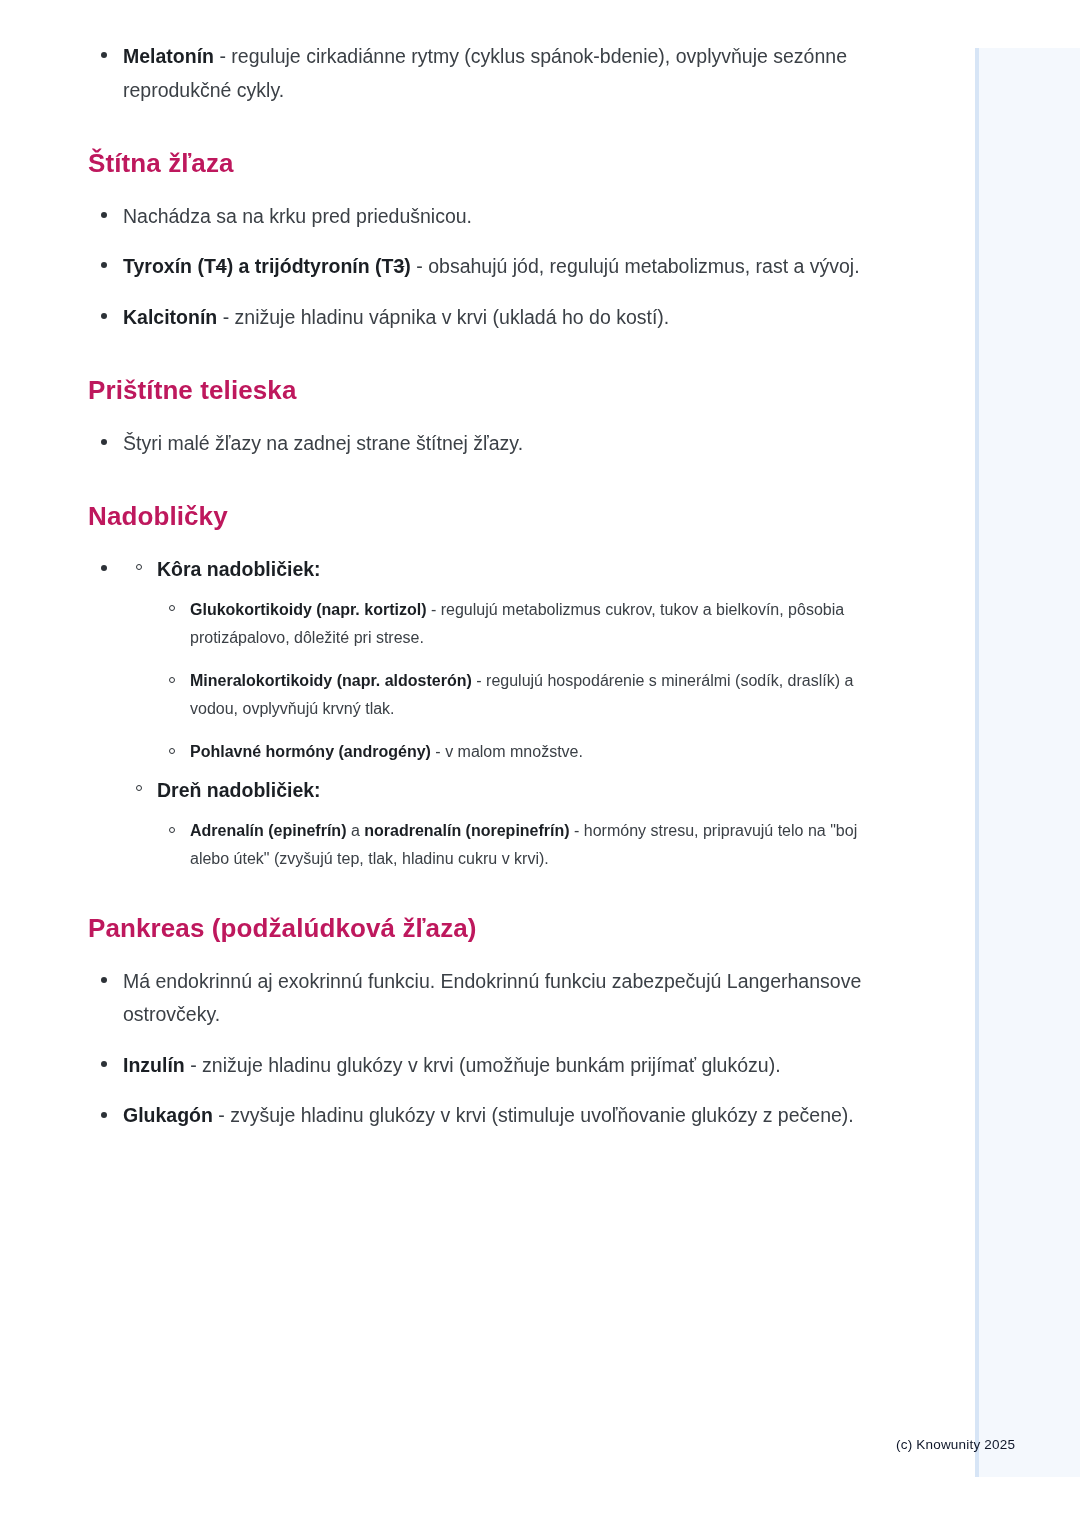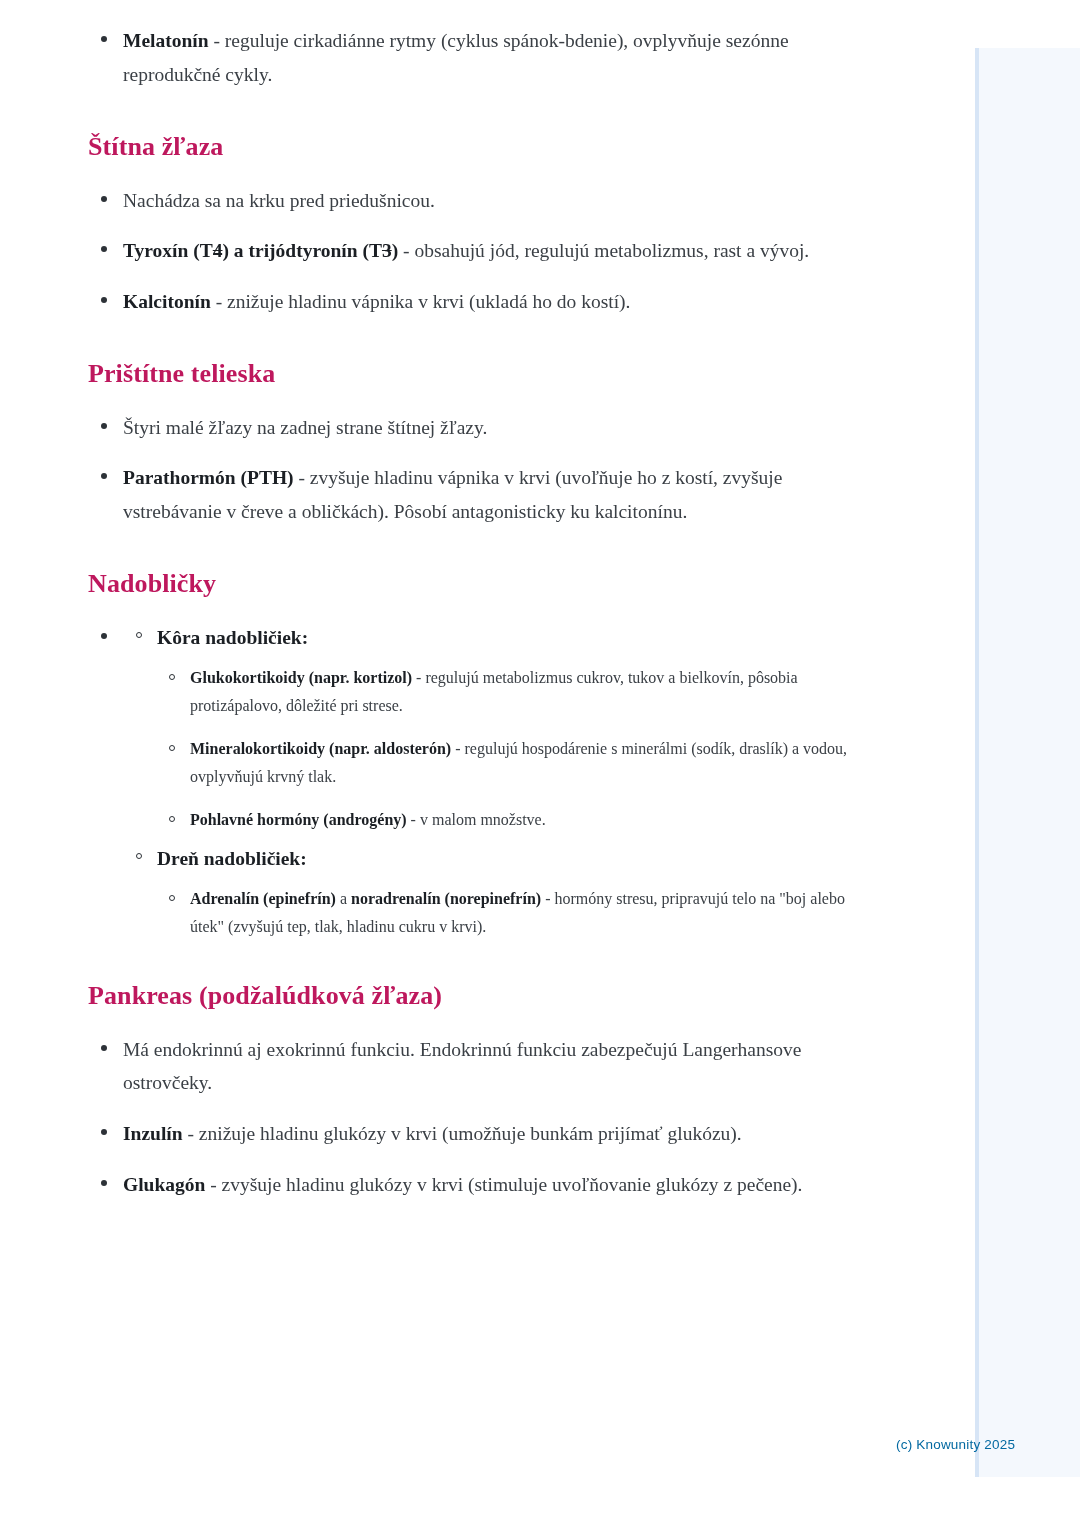"Melatonín - reguluje cirkadiánne rytmy" #content { font-family: Liberation Serif, serif -> none; top: 24px -> 40px }
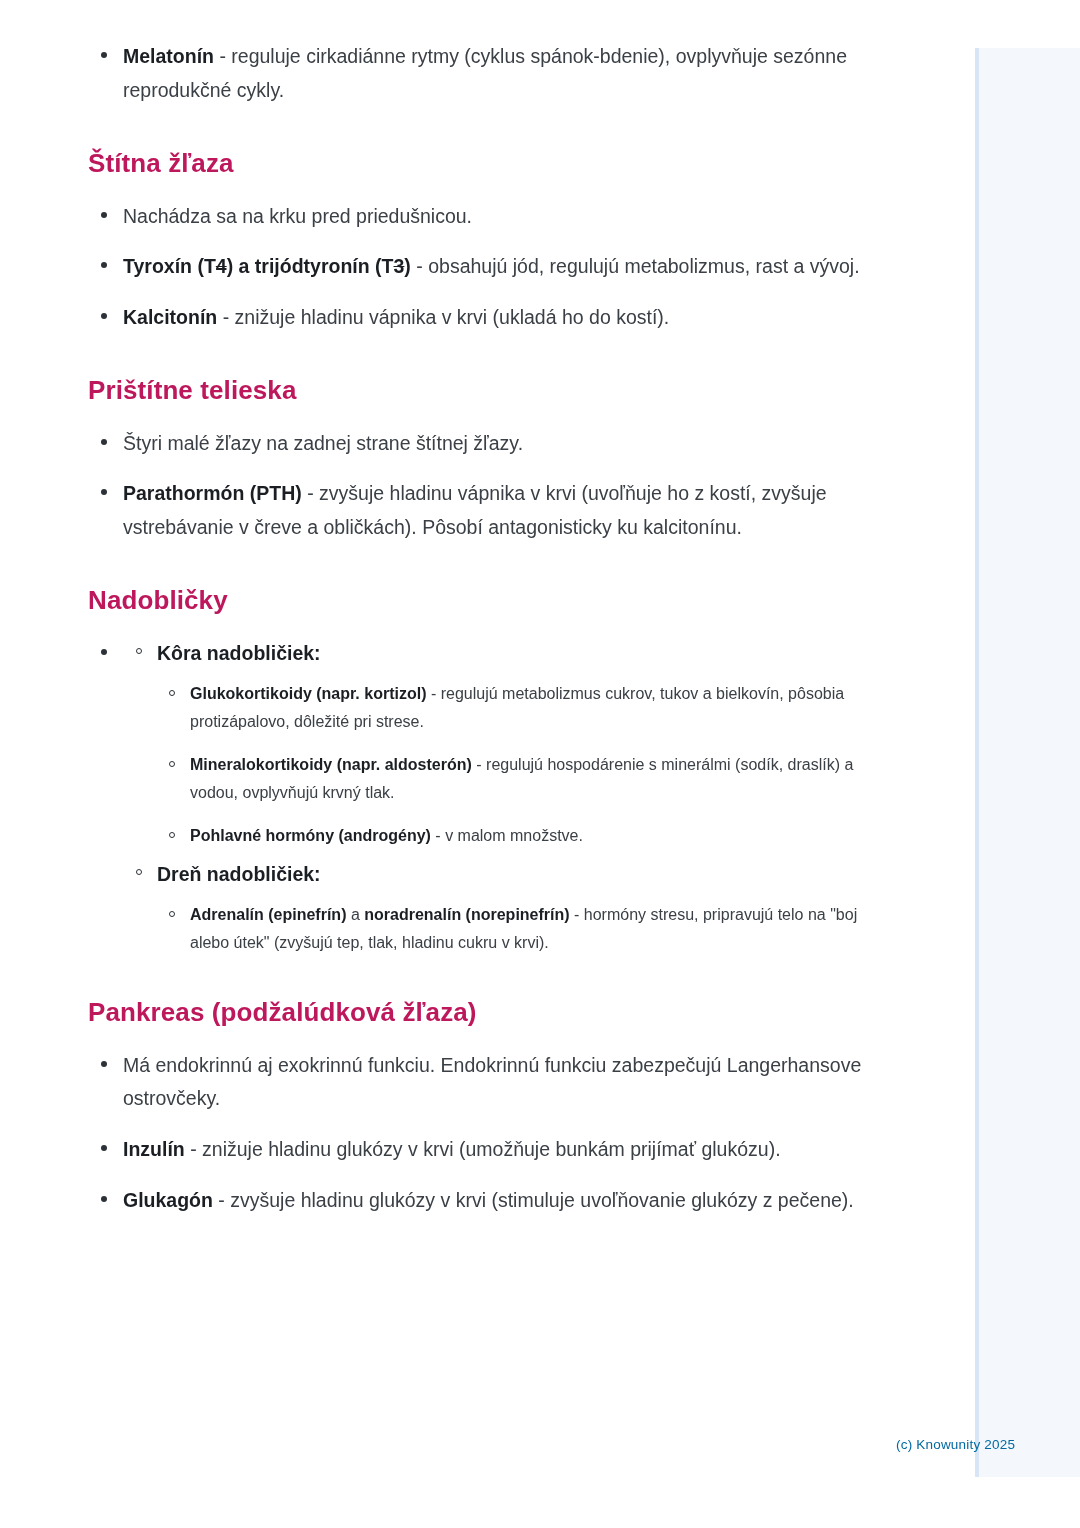"Parathormón (PTH) - zvyšuje hladinu" li.item { html: <li> <span></span><span>Parathormón (PTH)</span><span> - zvyšuje hladinu vápnika v krvi (uvoľňuje ho z kostí, zvyšuje vstrebávanie v čreve a obličkách). Pôsobí antagonisticky ku kalcitonínu.</span> </li> -> none }
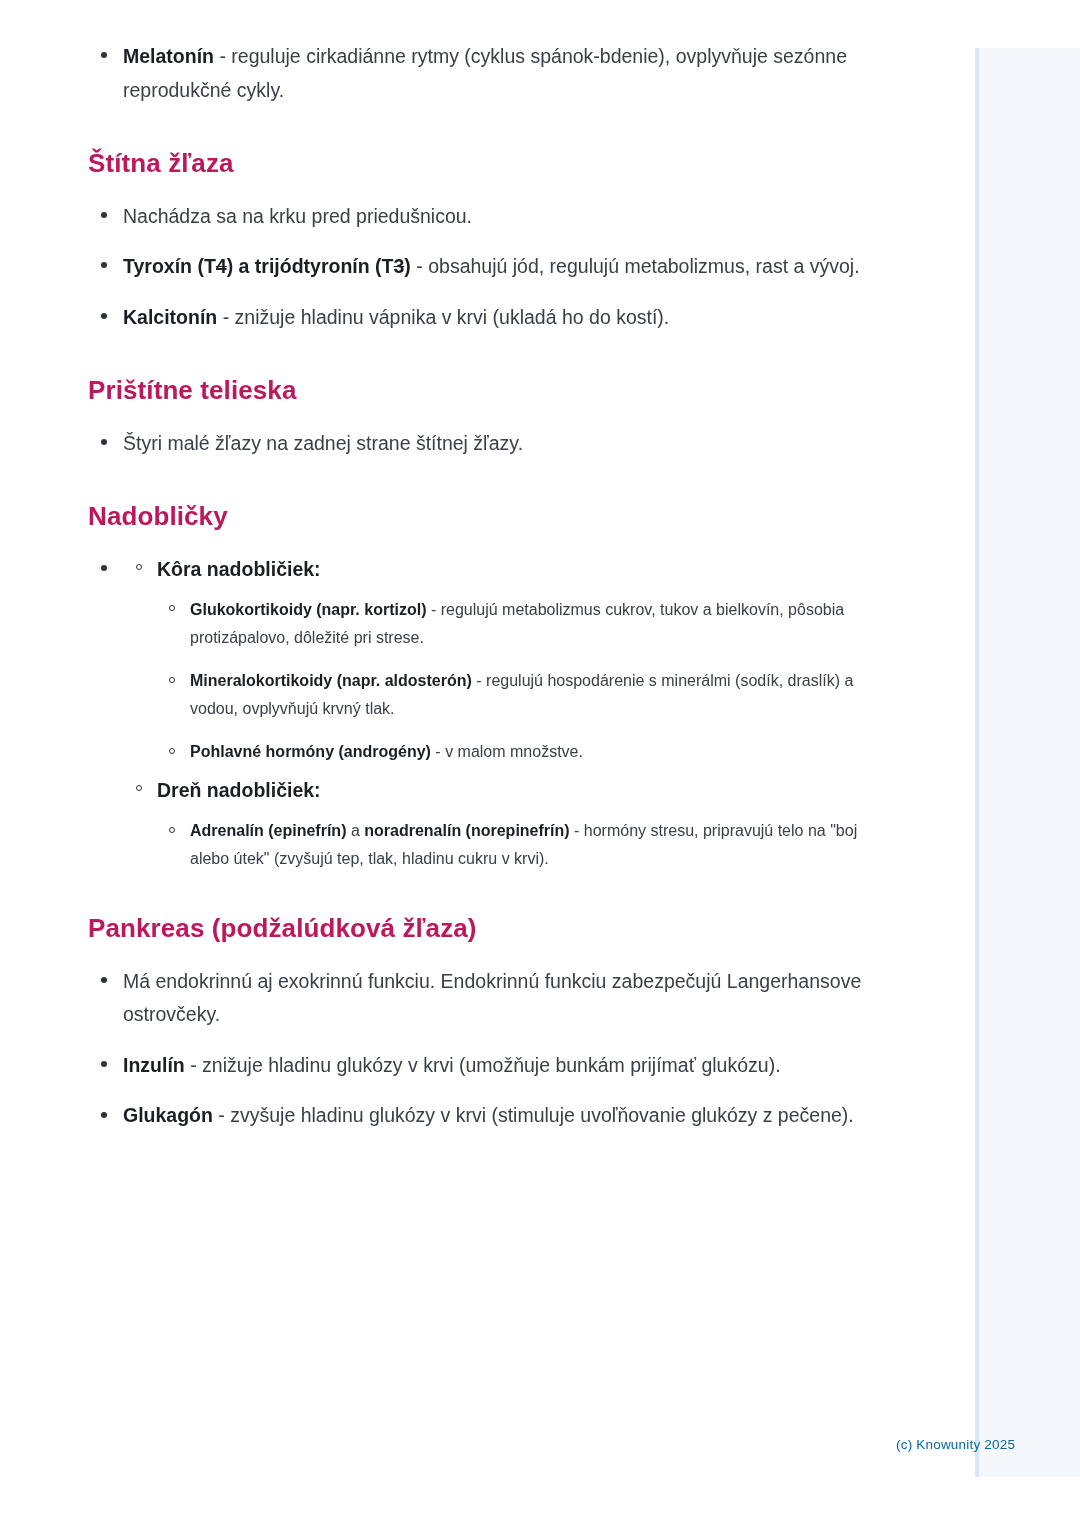"(c) Knowunity 2025" #watermark { color: #0369a1 -> #0f172a }
